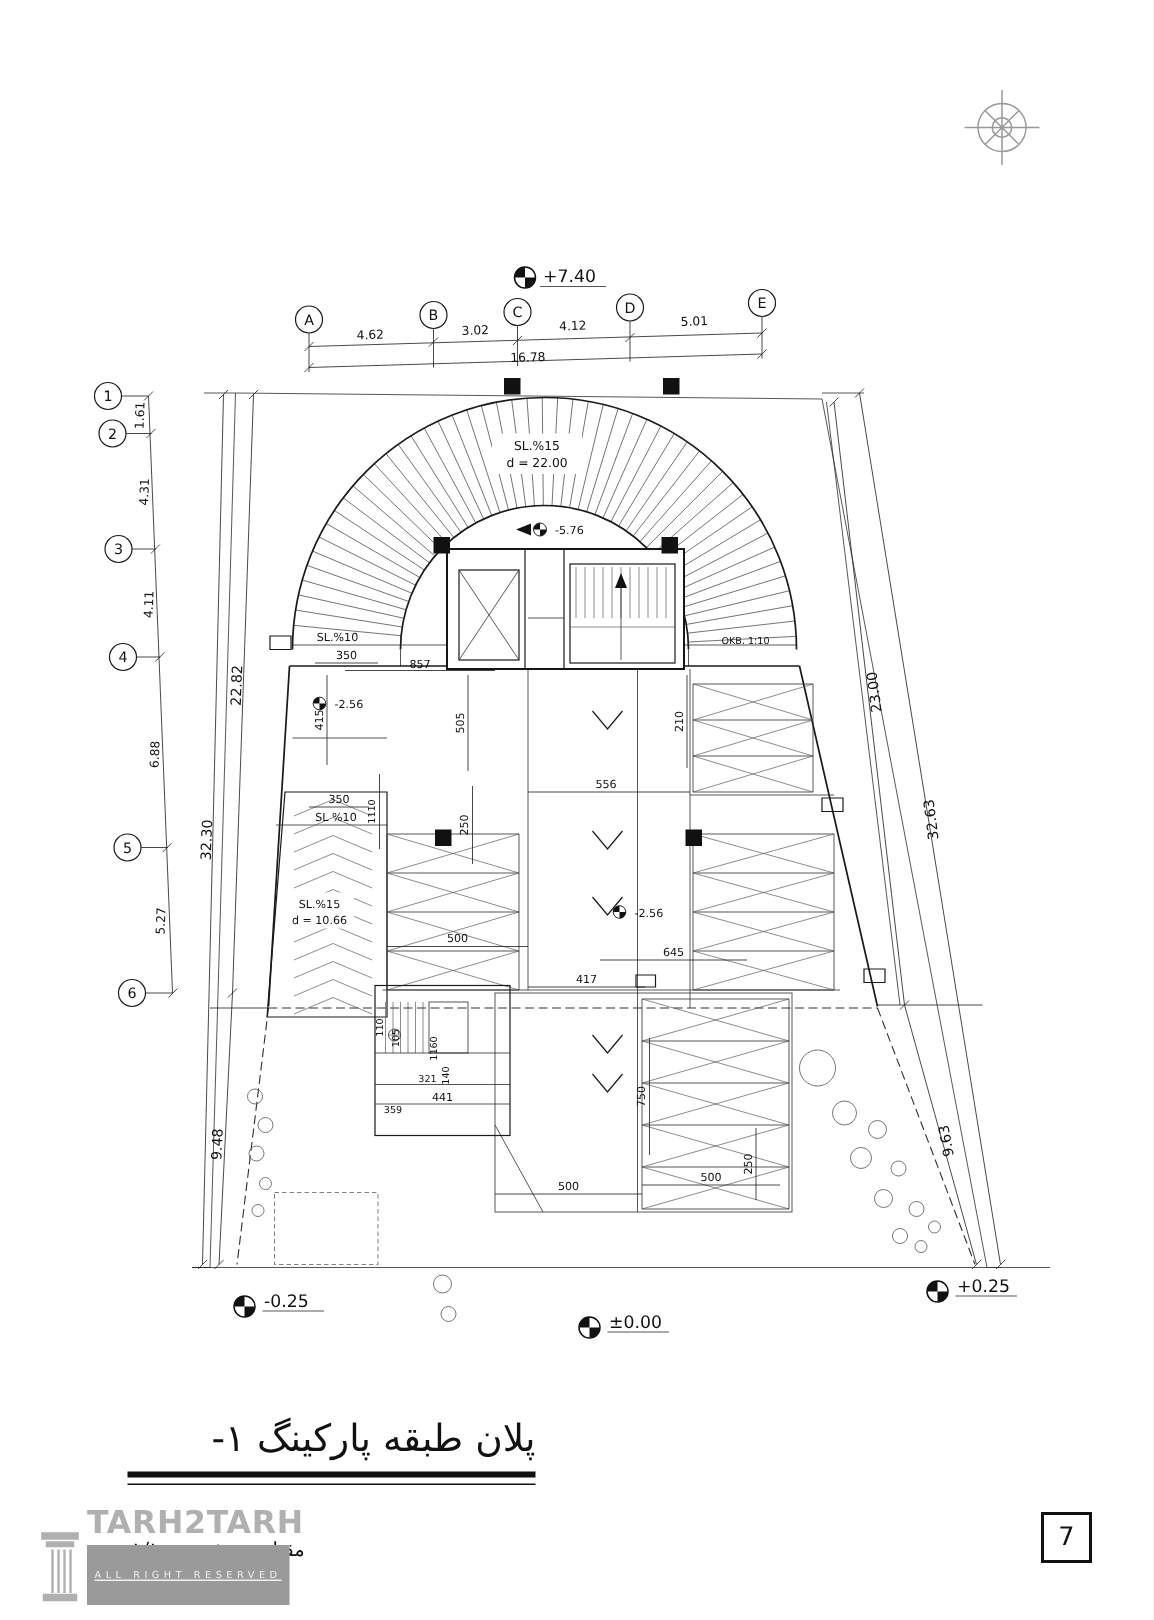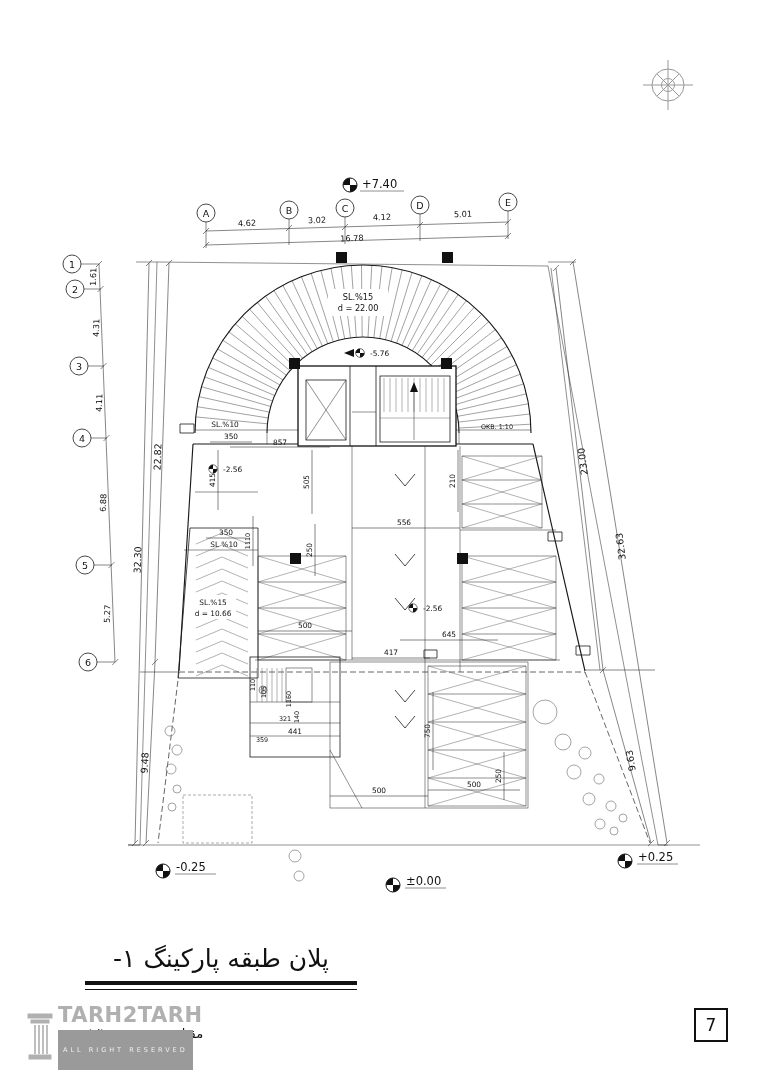"پلان طبقه پارکینگ ۱-" .drawing-title { text-align: center -> none }
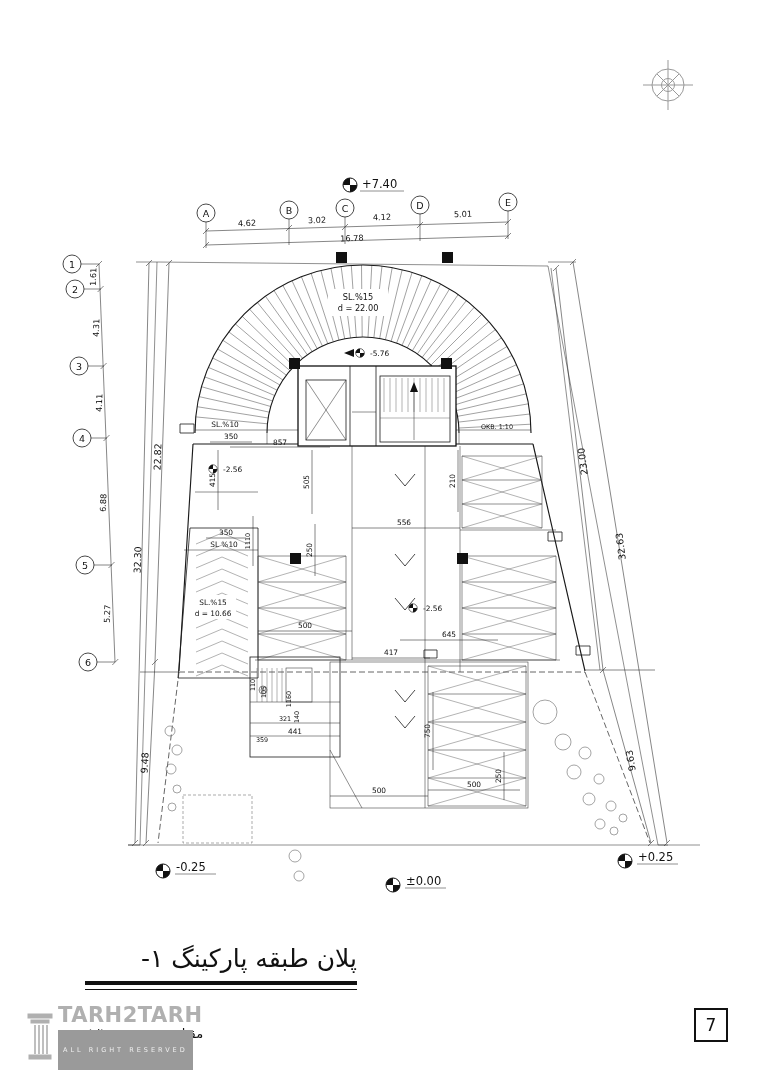"TARH2TARH" .logo { align-items: center -> flex-end }
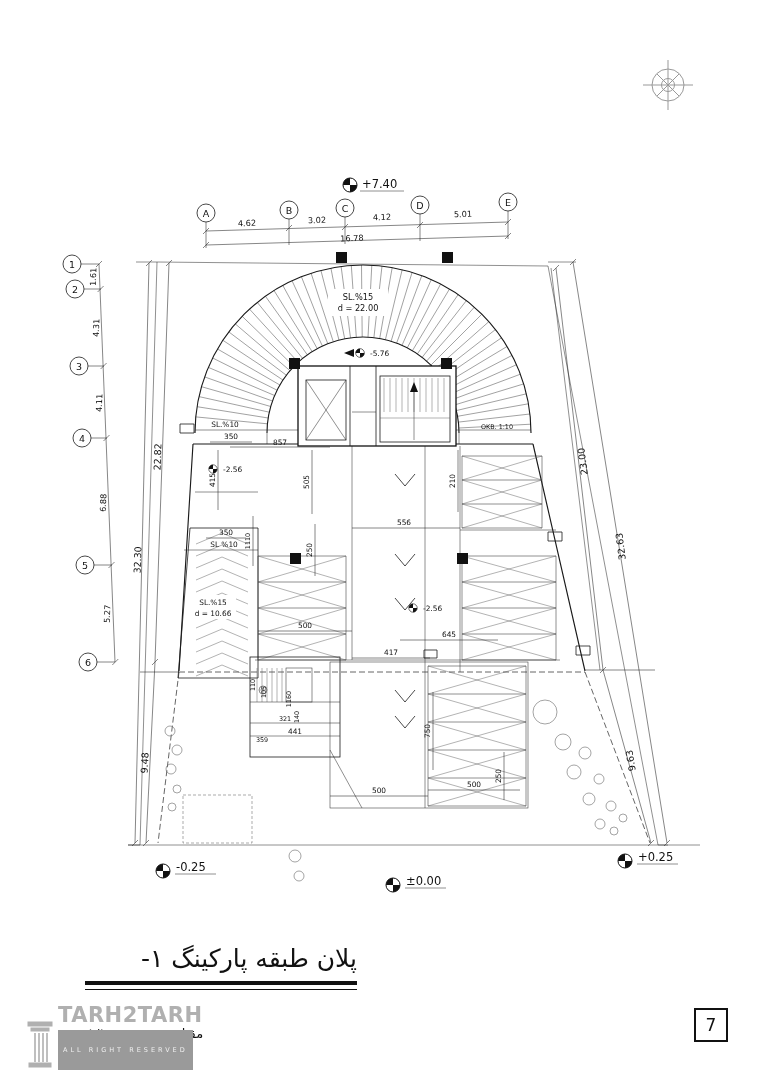"ALL RIGHT RESERVED" .logo-bar { text-decoration: none -> underline }
